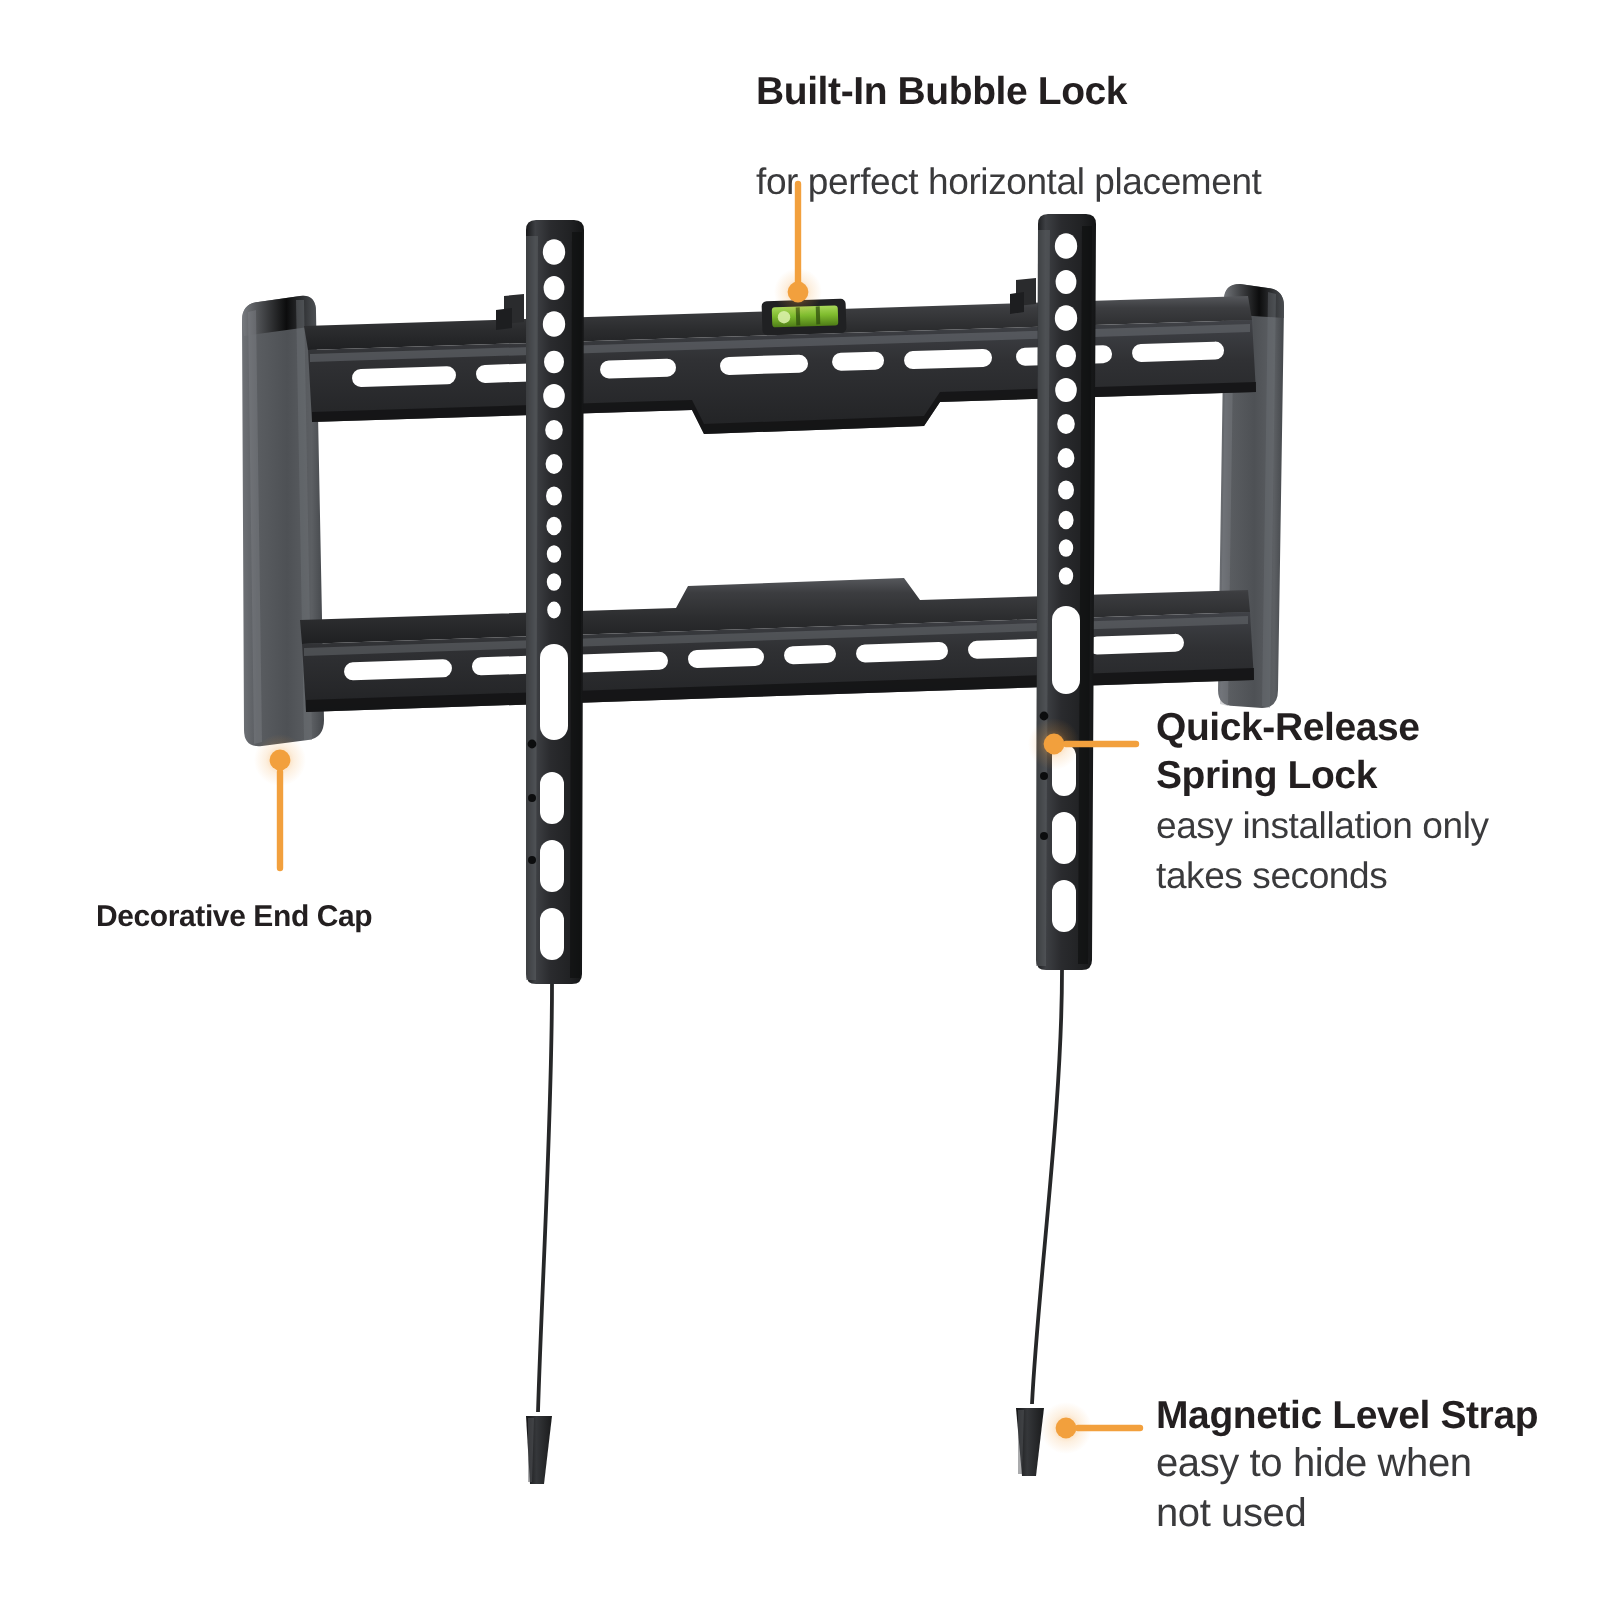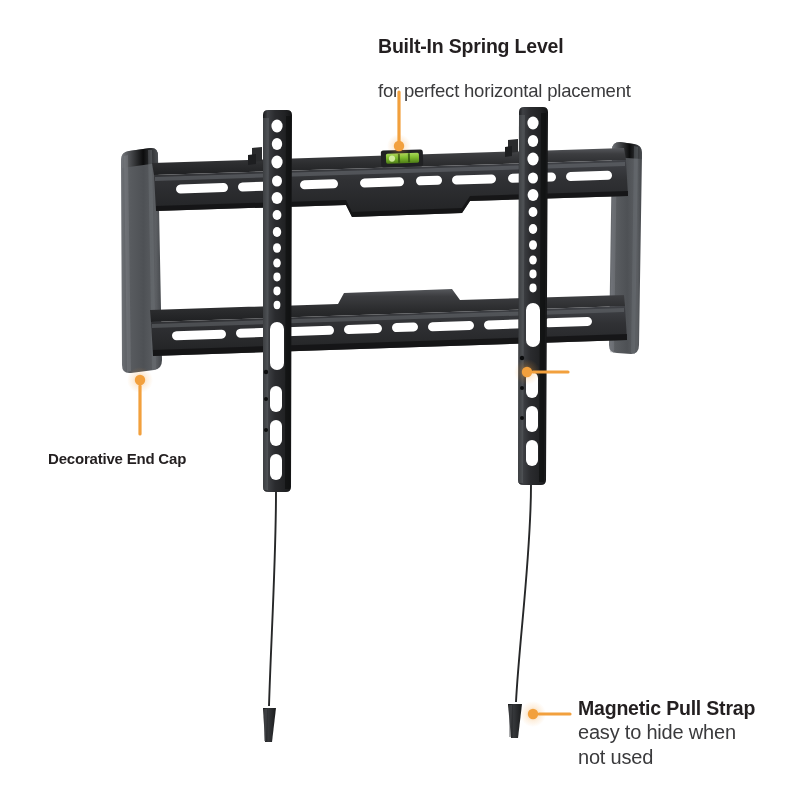"Built-In Spring Level" div.c-title { text: Spring Level -> Bubble Lock }
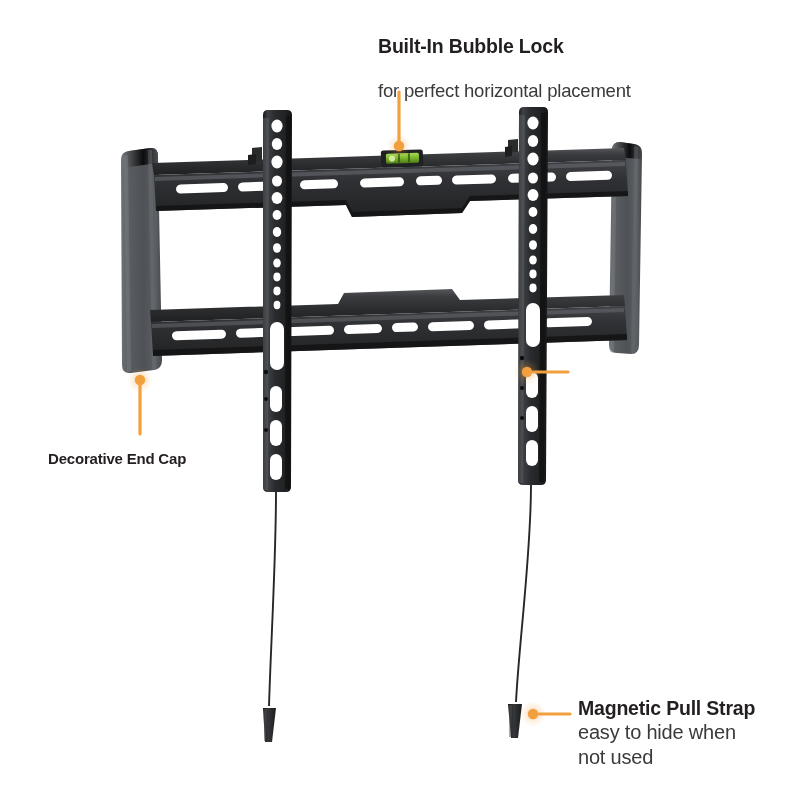"Quick-Release" div.callout { html: none -> <div> <div>Quick-Release</div> <div>Spring Lock</div> <div>easy installation only</div> <div>takes seconds</div> </div> }
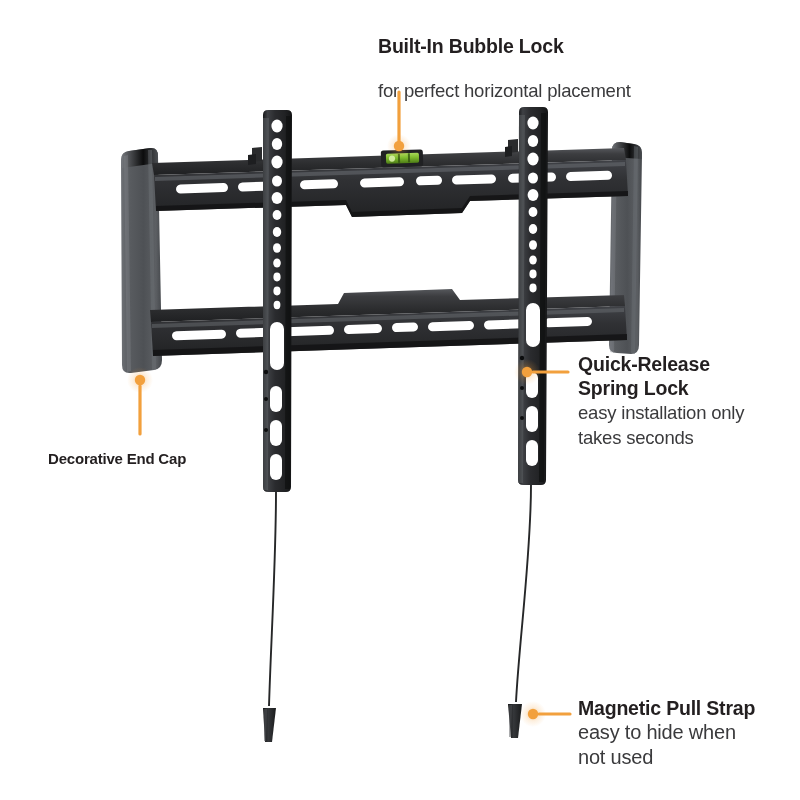"Magnetic Pull Strap" div.c-title { text: Pull -> Level }
